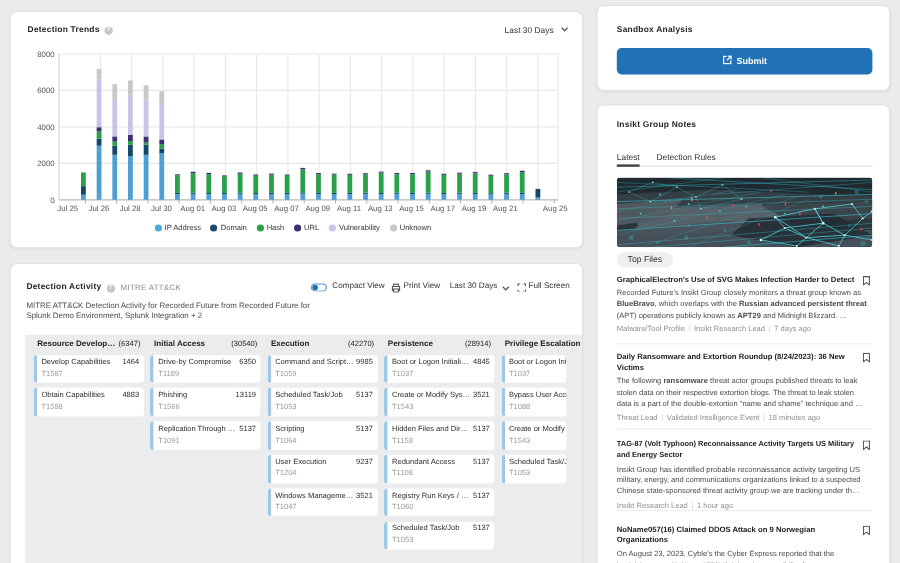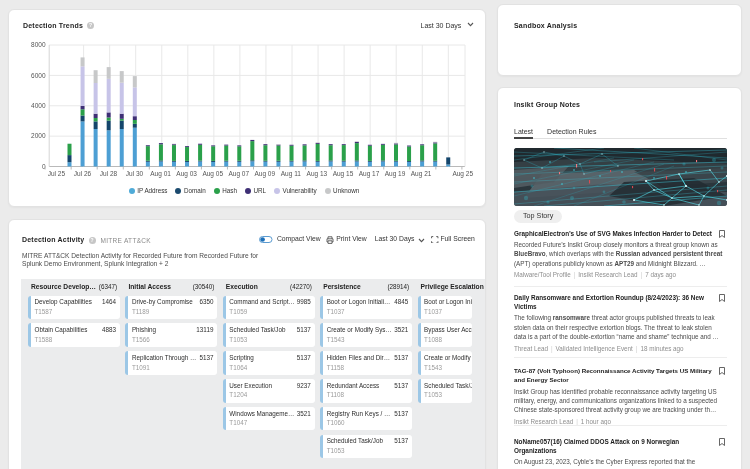"Submit" div.s-btn { html: none -> <div><svg> <path></path> <path></path> </svg>Submit</div> }
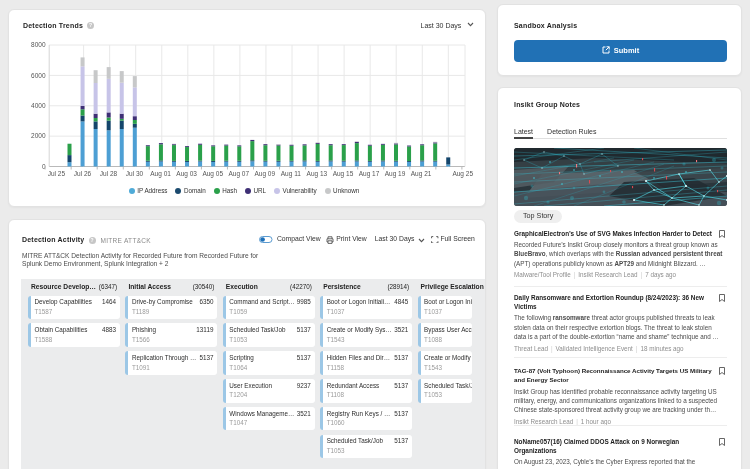"Top Story" div.pill { text: Story -> Files }
